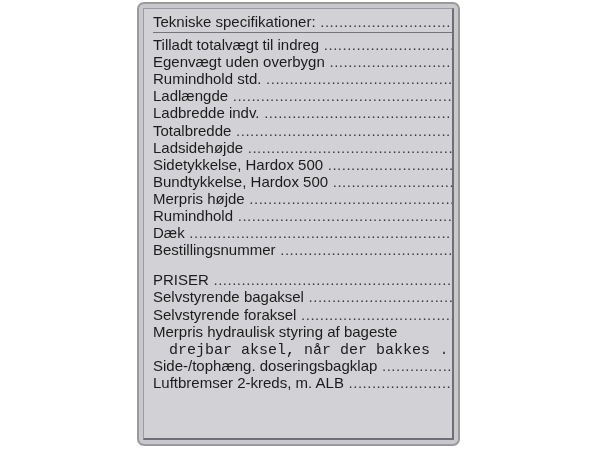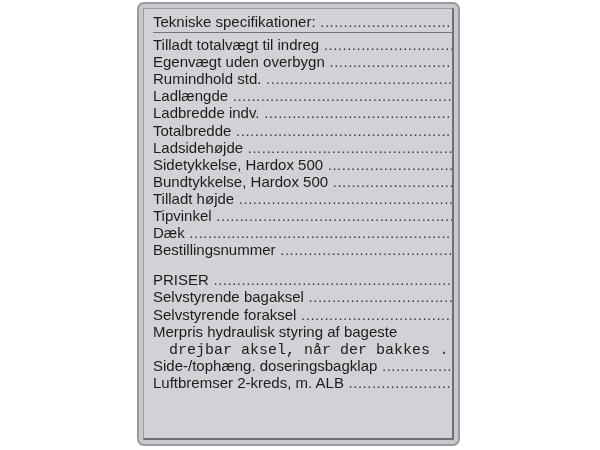"Tilladt højde" span.txt { text: Tilladt -> Merpris }
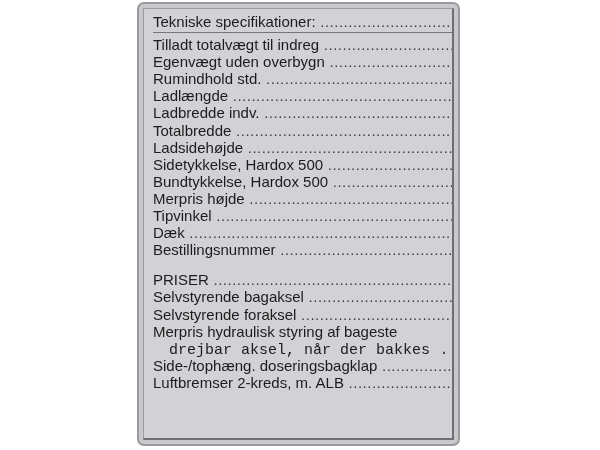"Tipvinkel" span.txt { text: Tipvinkel -> Rumindhold }
